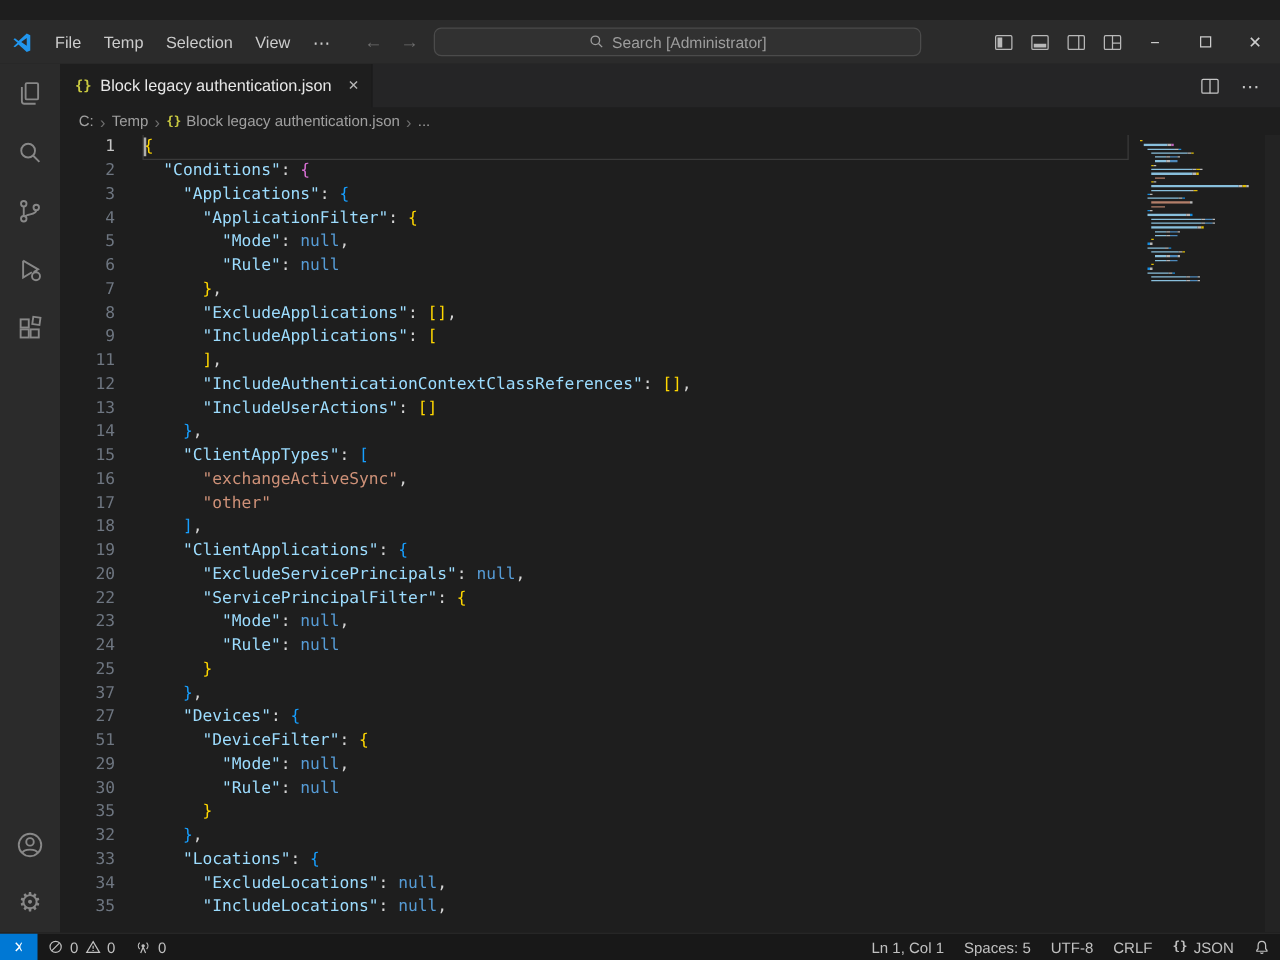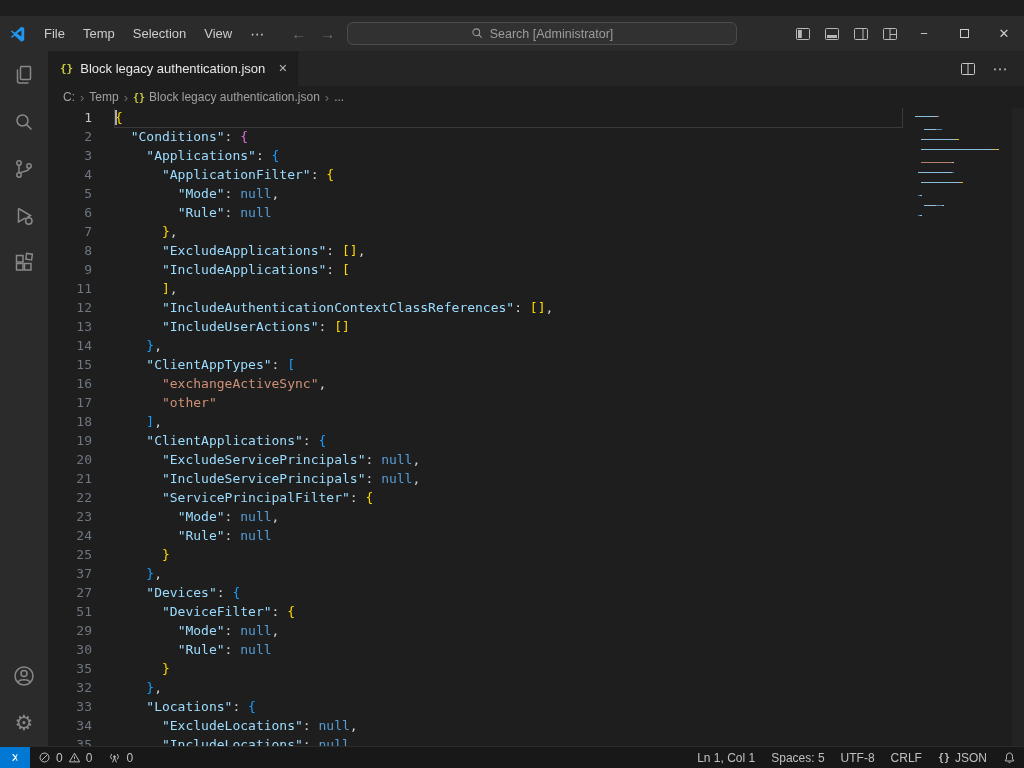"21" div.row { html: <div> <div>21</div> <div><span> </span><span>"IncludeServicePrincipals"</span><span>: </span><span>null</span><span>,</span></div> </div> -> none }
